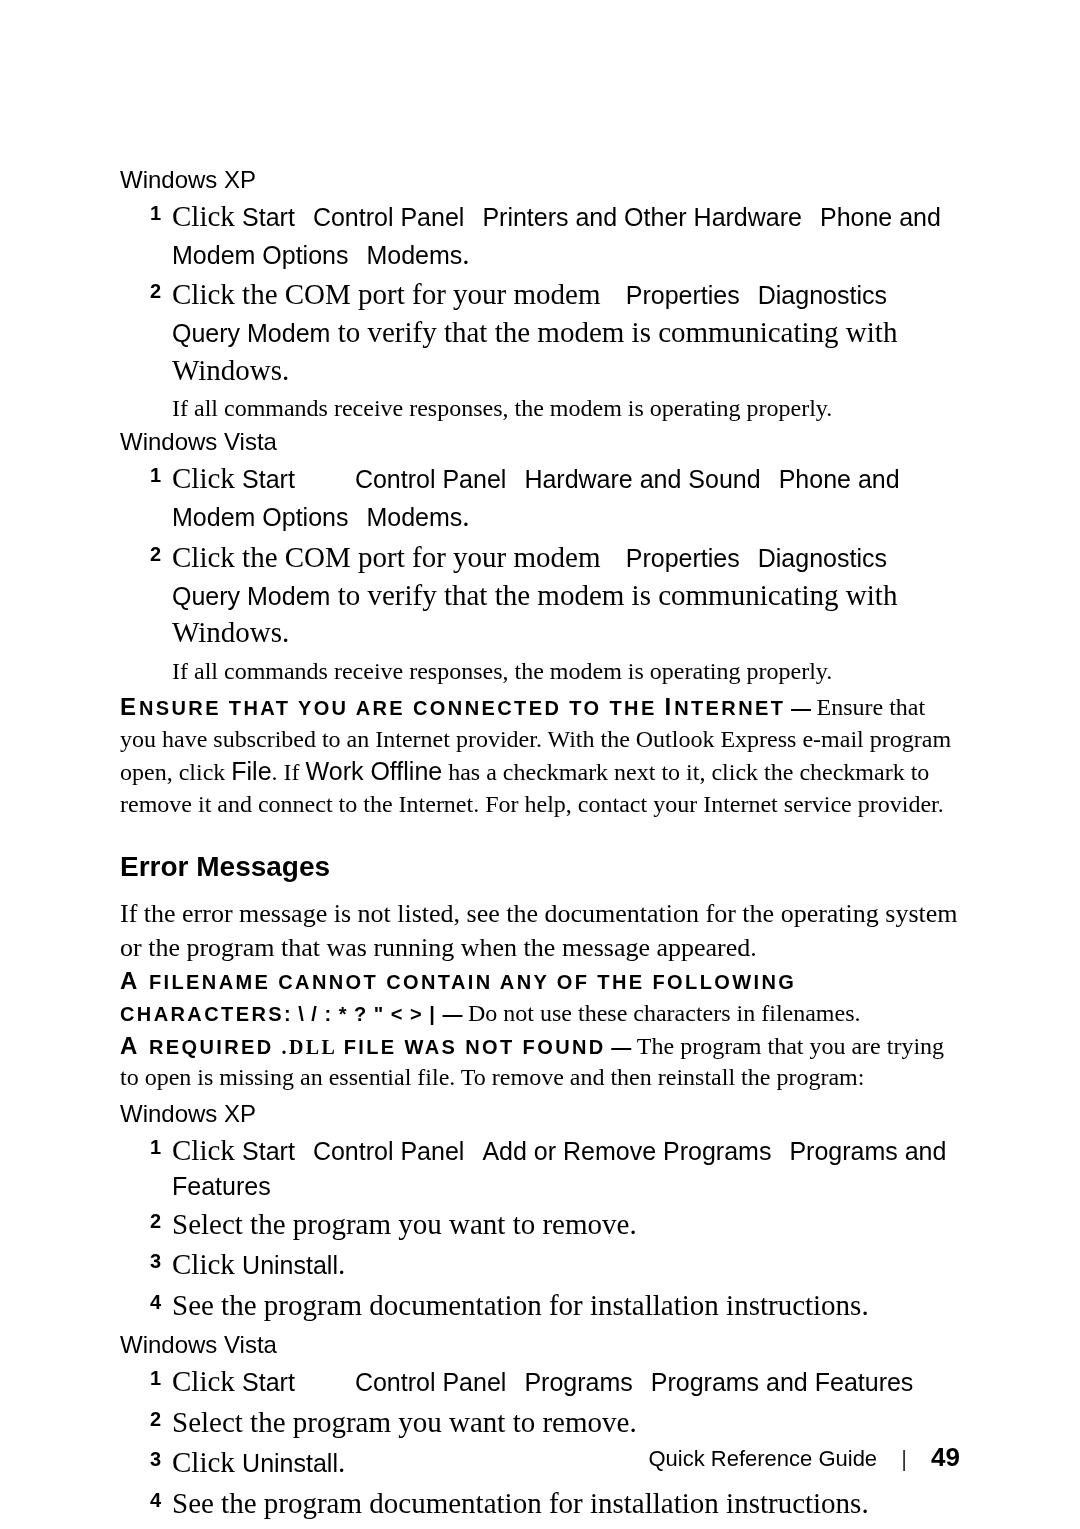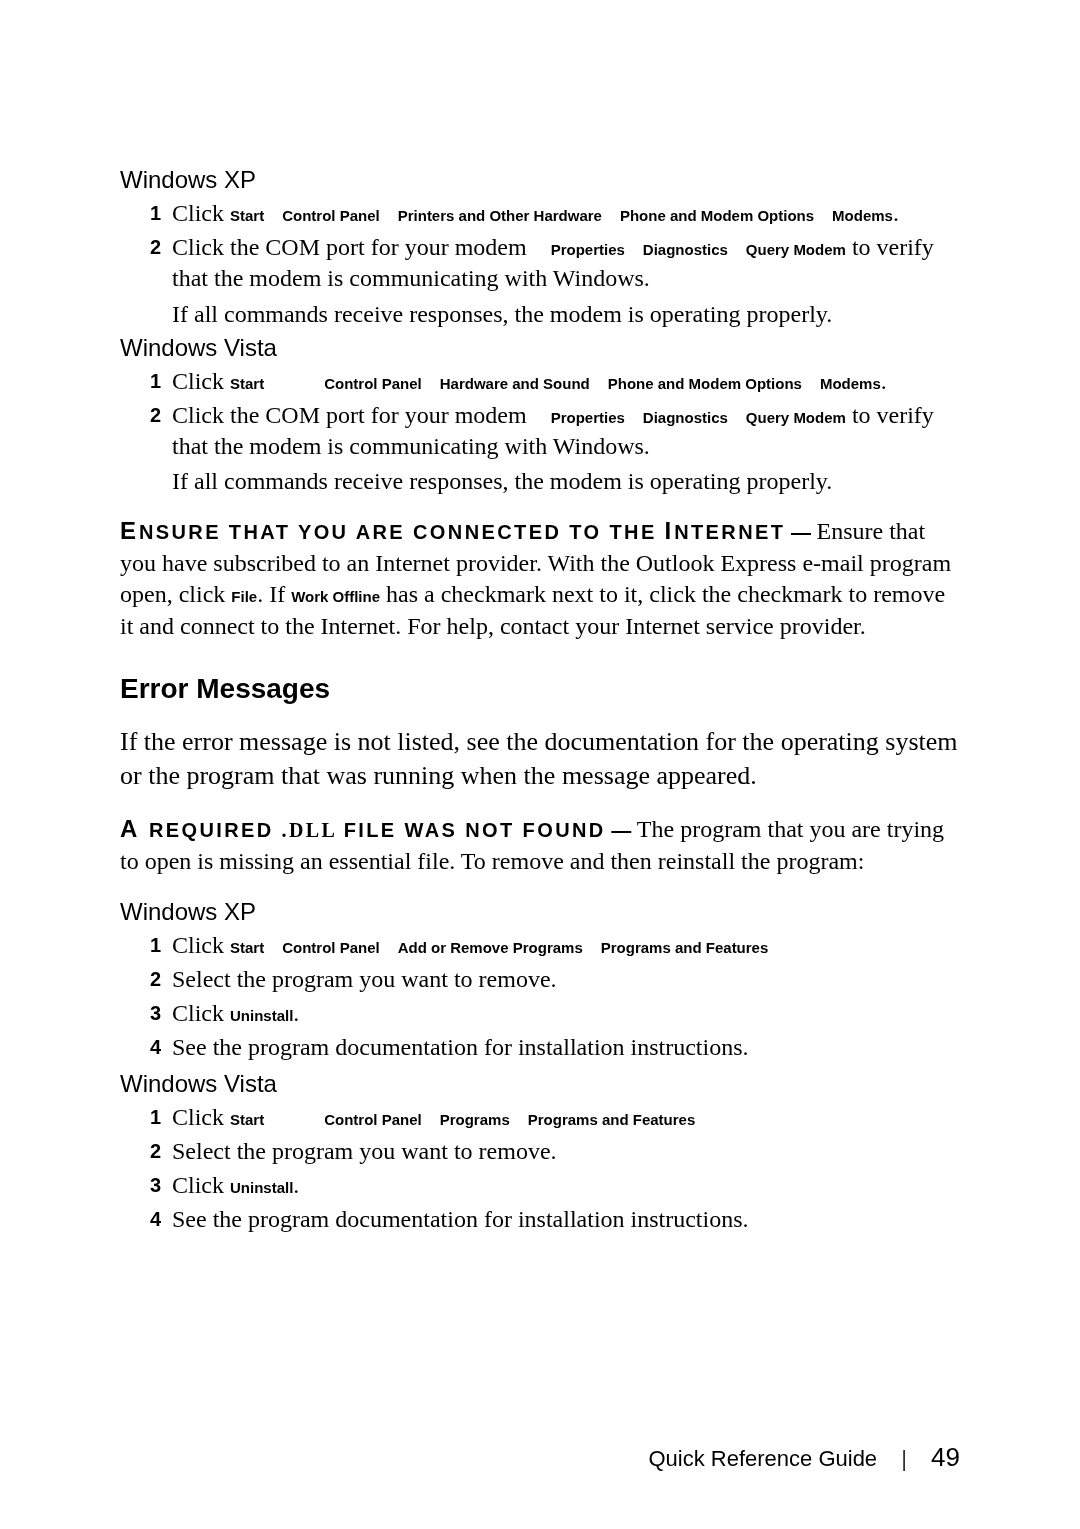"Click" .body-text { font-size: 24px -> 29px }
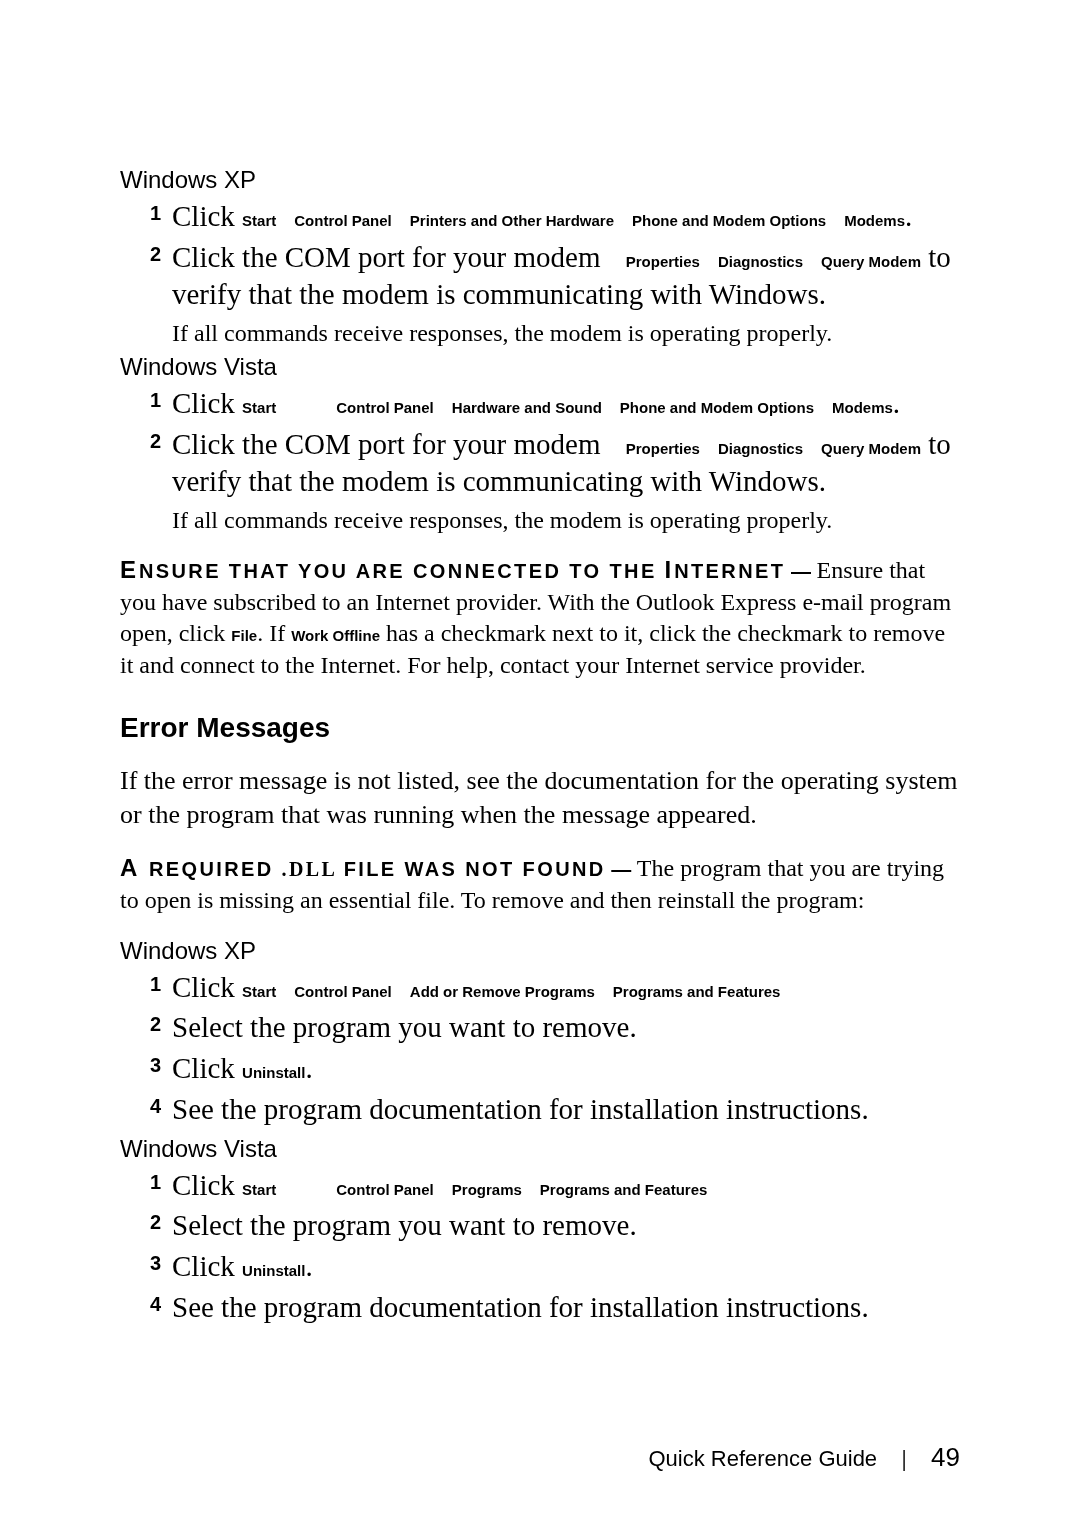"Start" .ui-term { font-size: 15px -> 25px; font-weight: bold -> none }
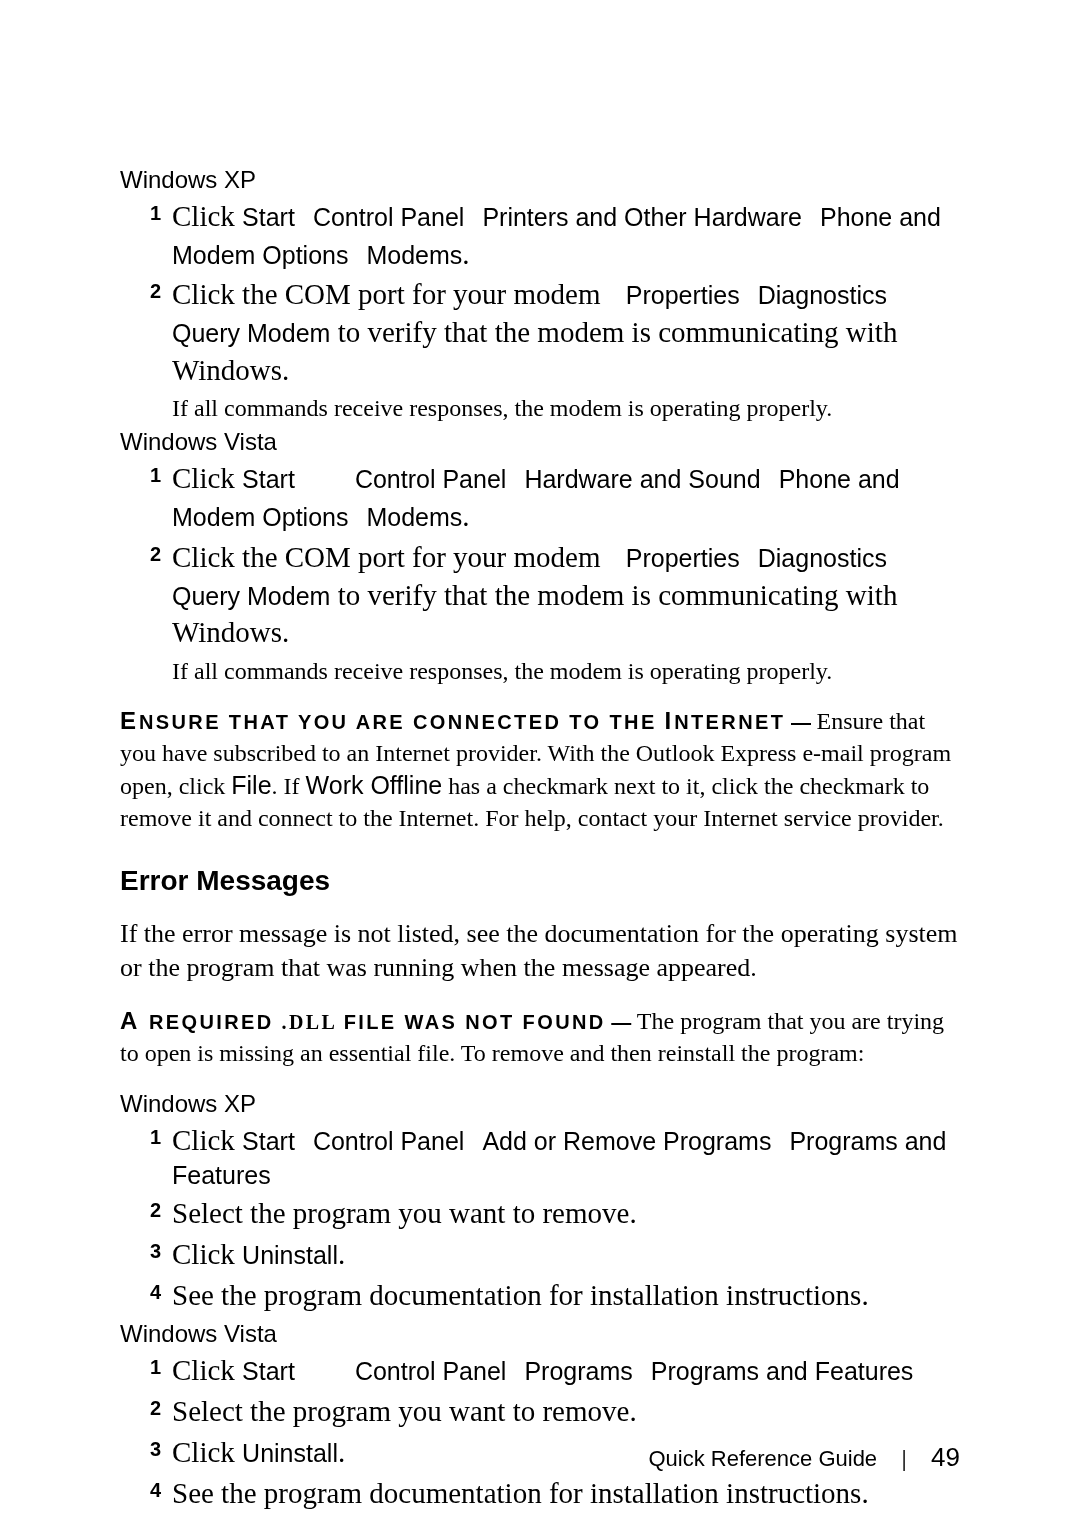"ENSURE THAT YOU ARE CONNECTED" .para { margin: 20px 0 -> 0 0 }
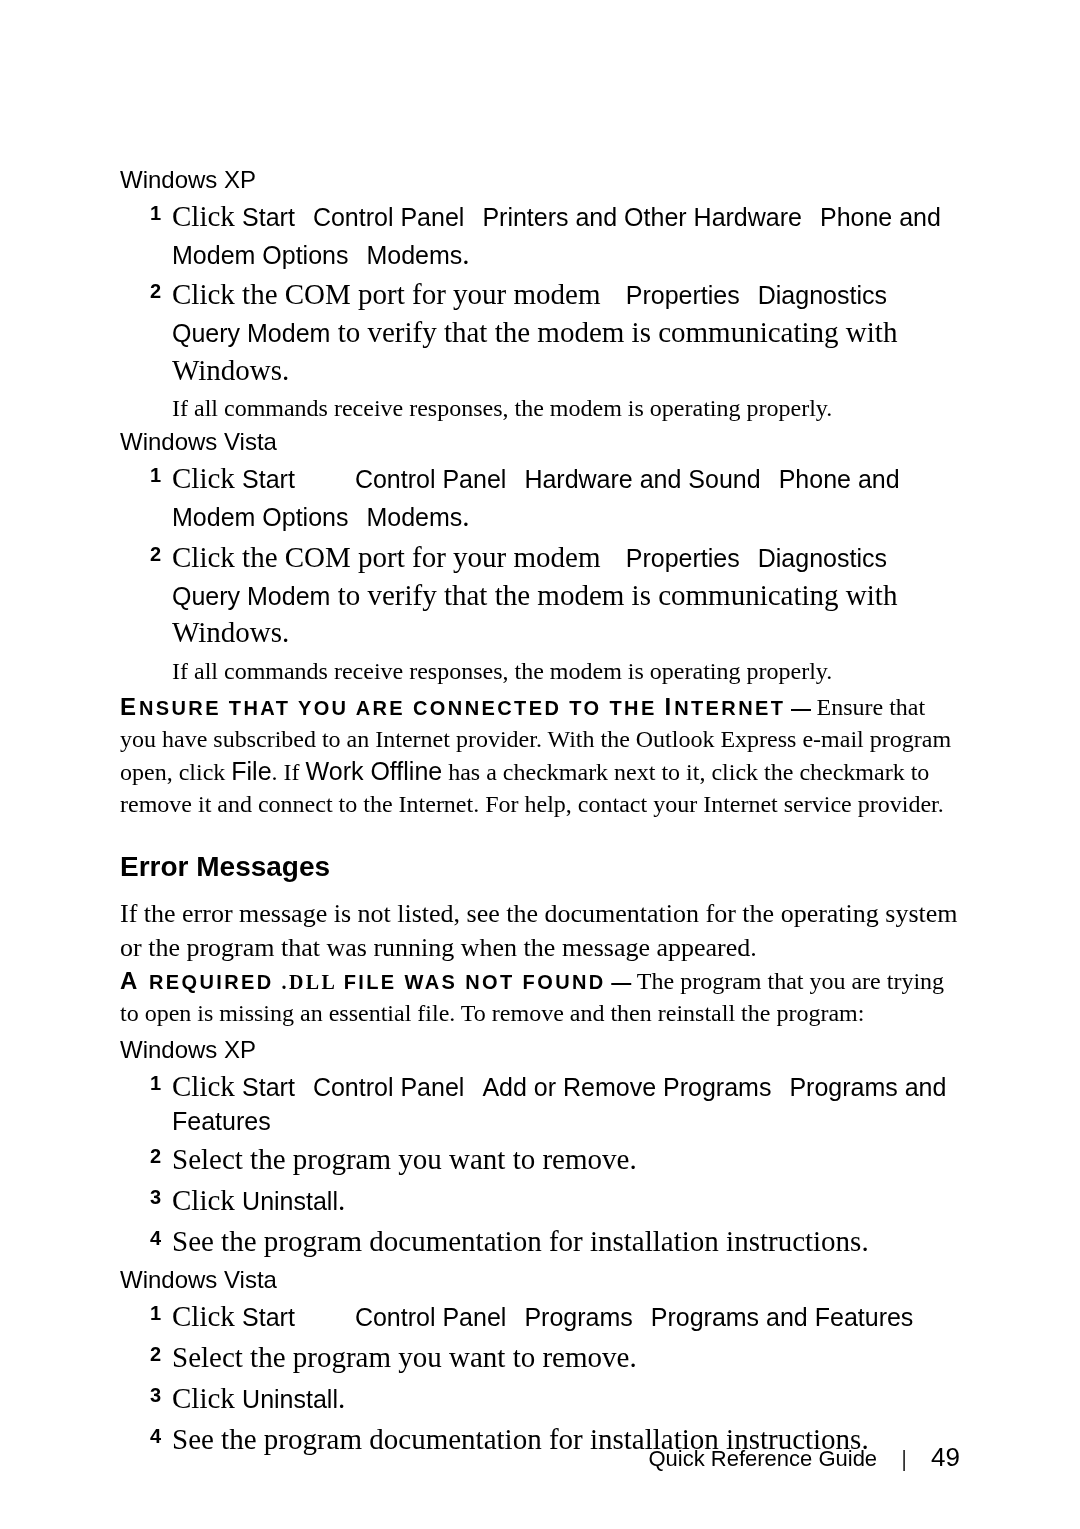"A FILENAME CANNOT CONTAIN ANY" div.para { html: none -> <div> <span>A </span><span>FILENAME CANNOT CONTAIN ANY OF THE FOLLOWING CHARACTERS</span><span>: \ / : * ? " &lt; &gt; | </span><span>— </span><span>Do not use these characters in filenames.</span> </div> }
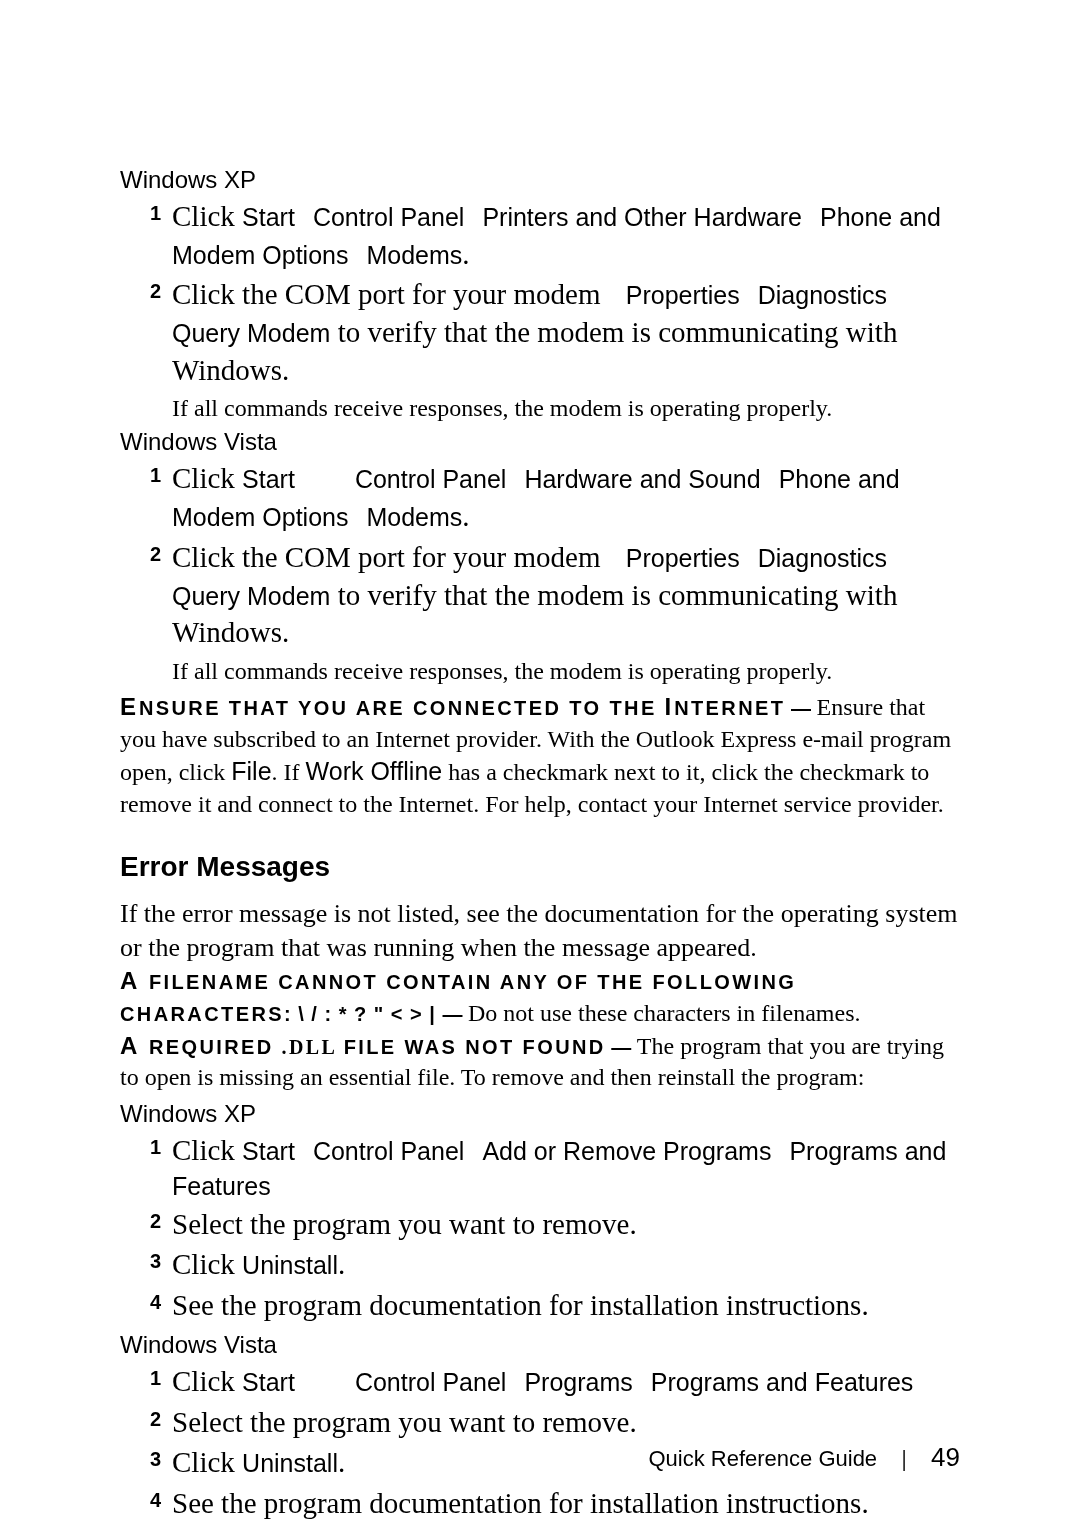"49" .footer .page-num { font-weight: normal -> bold }
